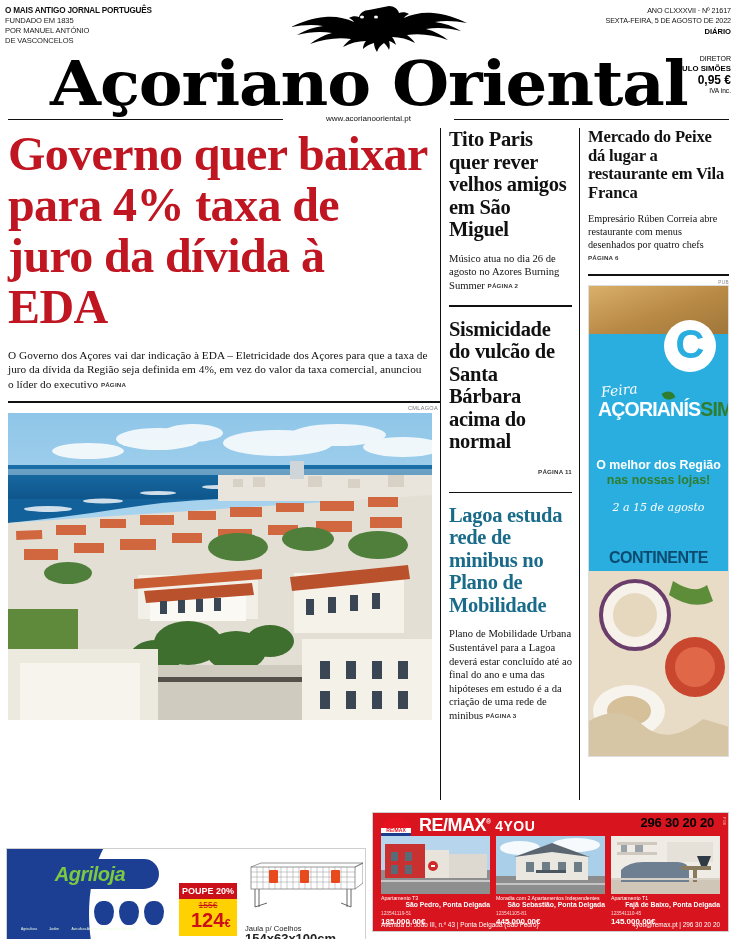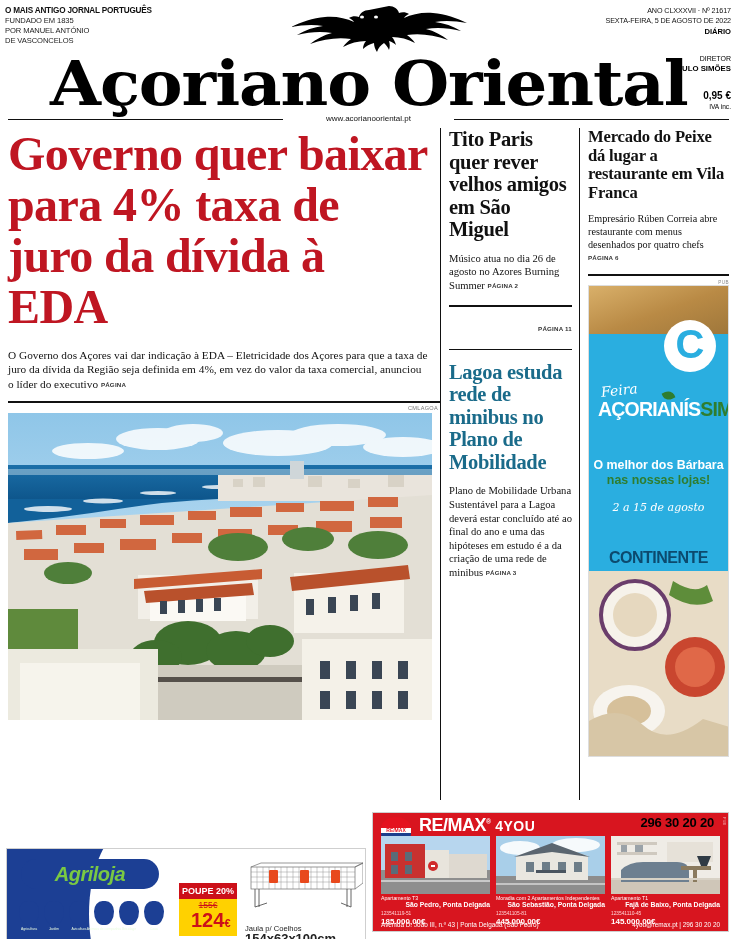"0,95 €" .mh-right .price { font-size: 10px -> 12px; margin-top: 16px -> none }
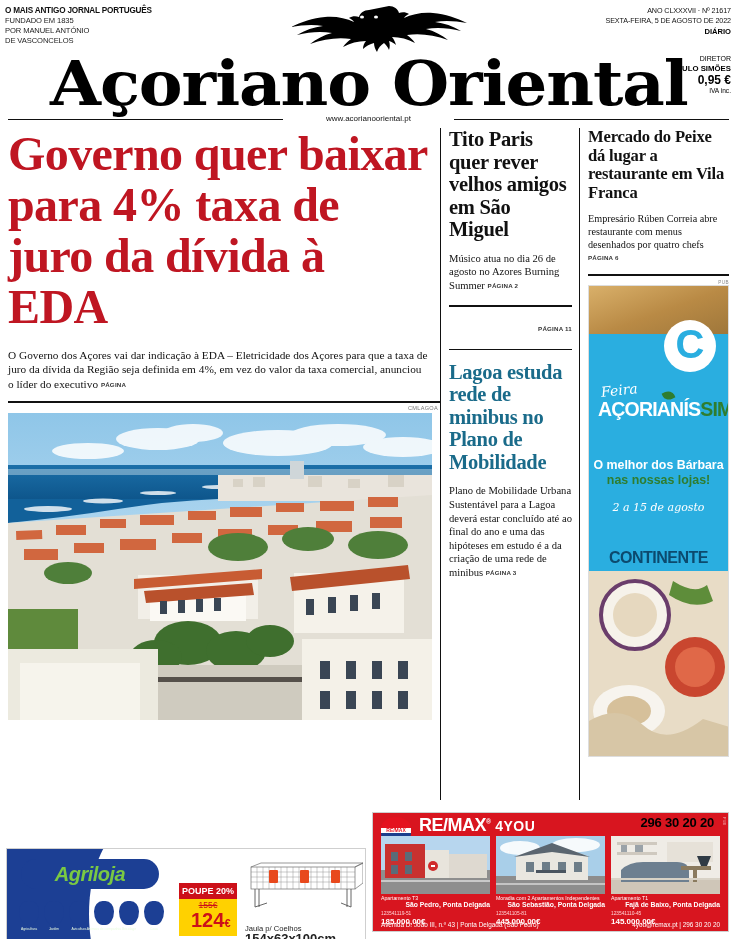"Sismicidade do vulcão de Santa" div.mid-head { html: none -> <div>Sismicidade do vulcão de Santa Bárbara acima do normal</div> }
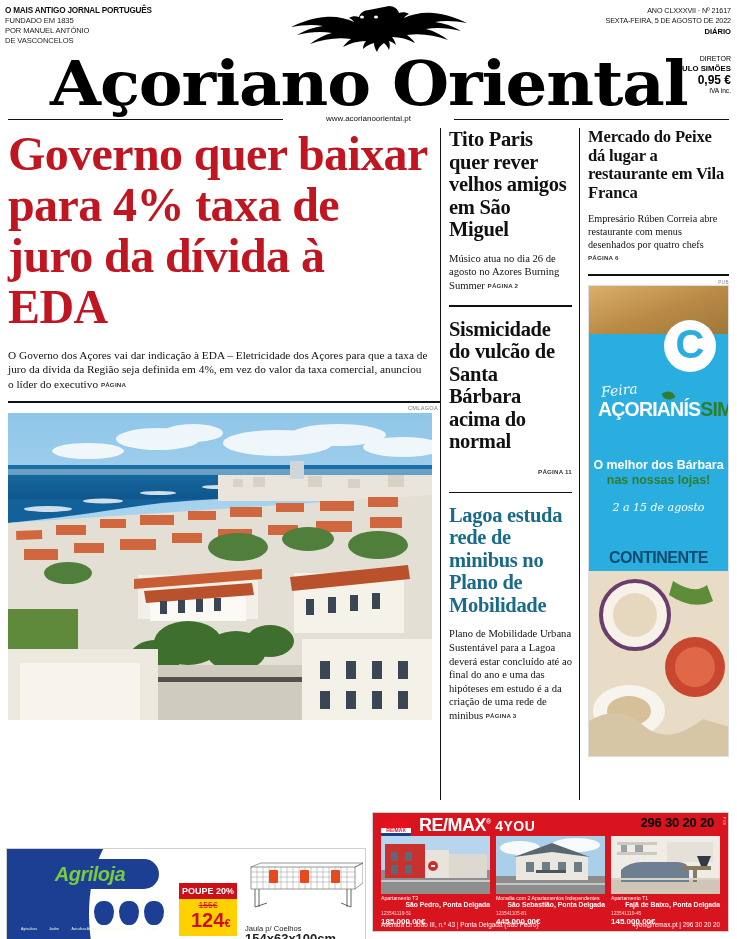"O melhor dos Bárbara" div { text: Bárbara -> Região }
